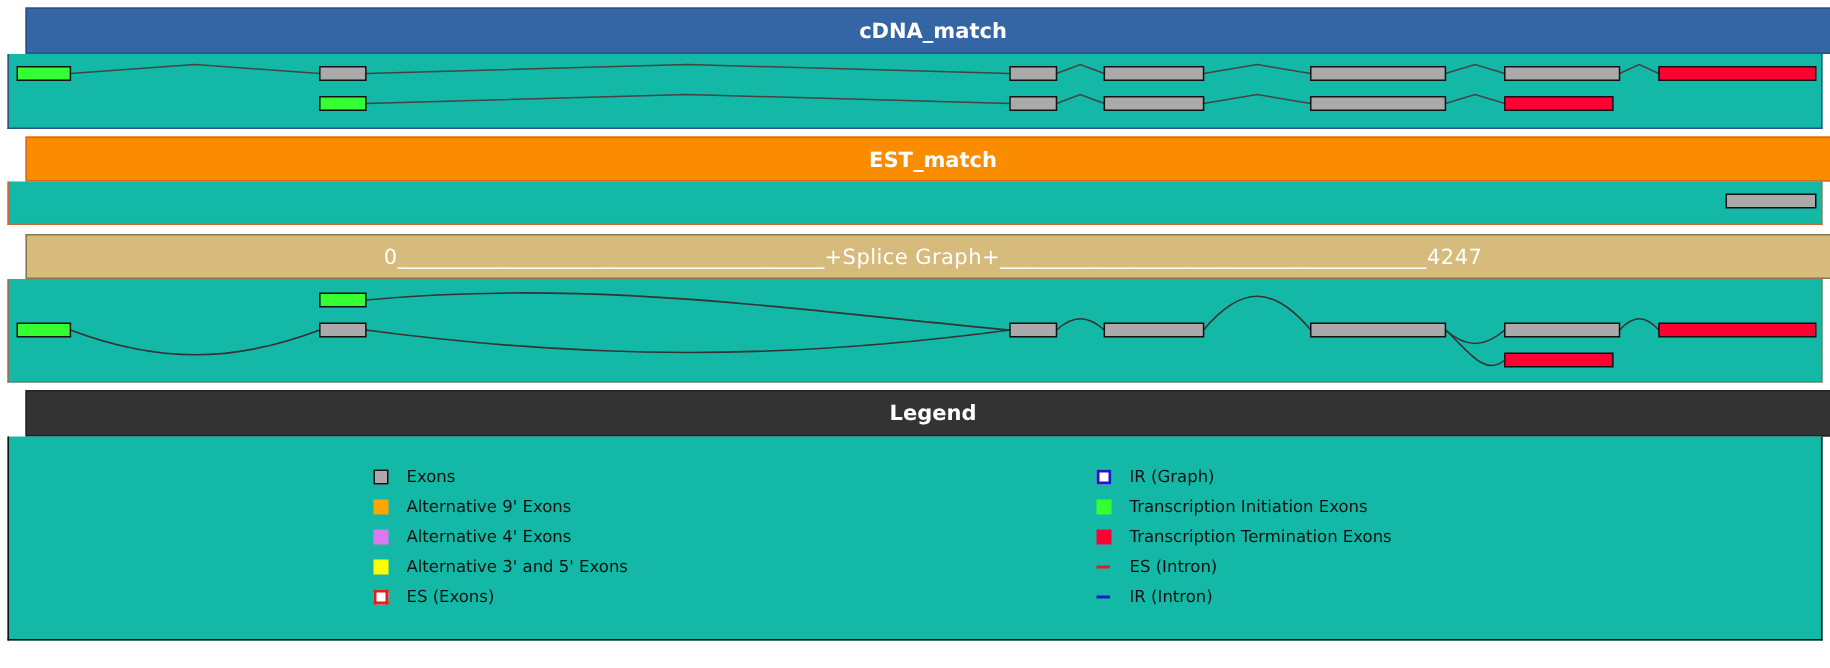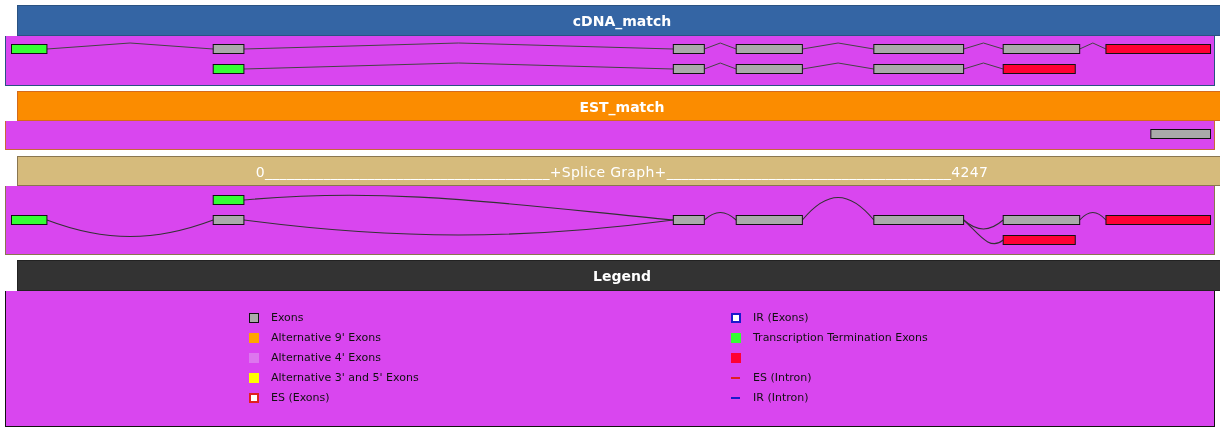"Exons" .panel-body { background: #d946ef -> #14b8a6 }
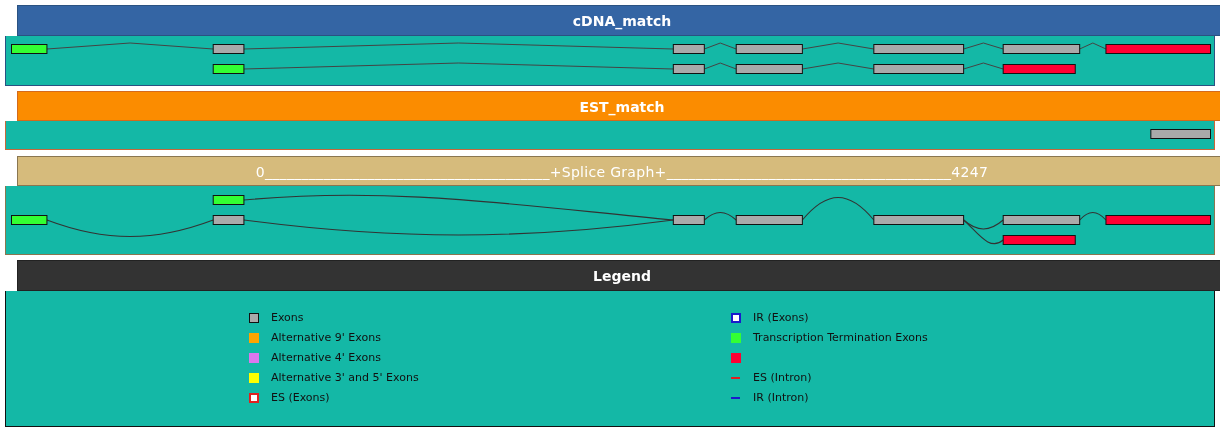"IR (Exons)" span { text: Exons -> Graph }
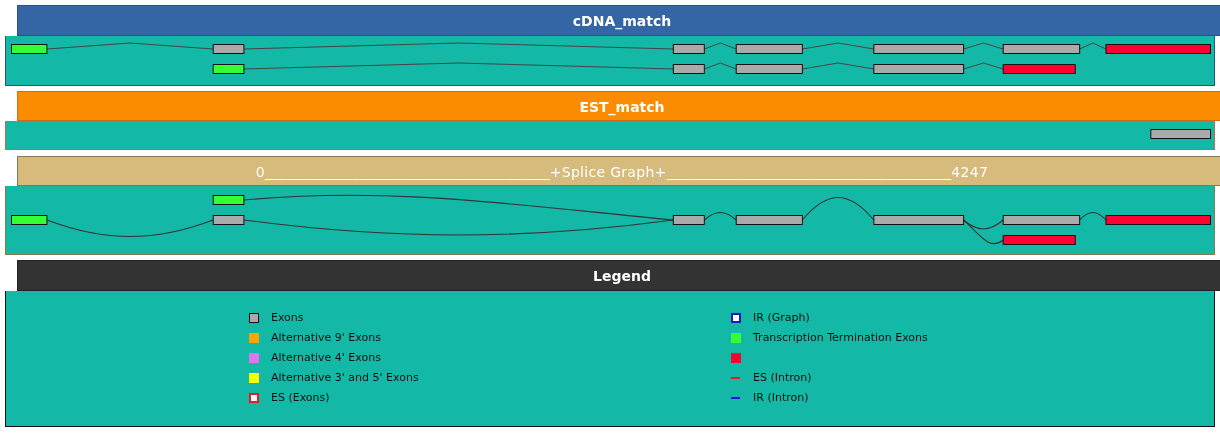"Transcription Termination Exons" span { text: Termination -> Initiation }
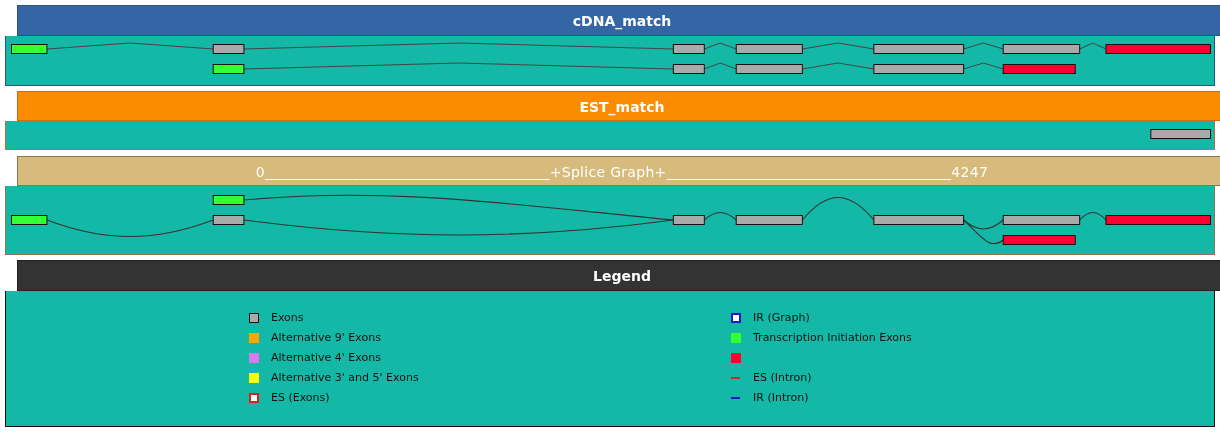"Transcription Termination Exons" span { html: none -> <span>Transcription Termination Exons</span> }
